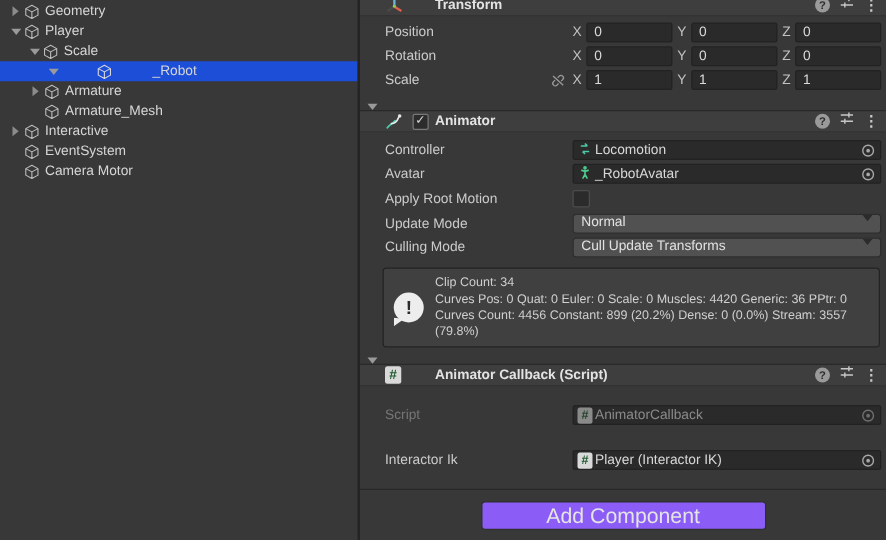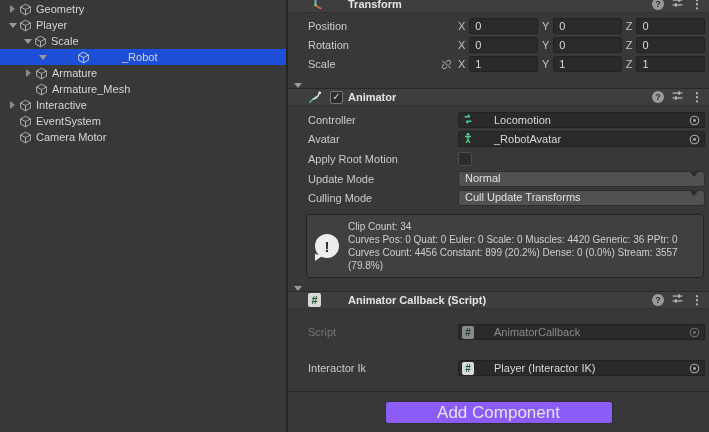"Locomotion" .ofield { gap: 20px -> 2px }
